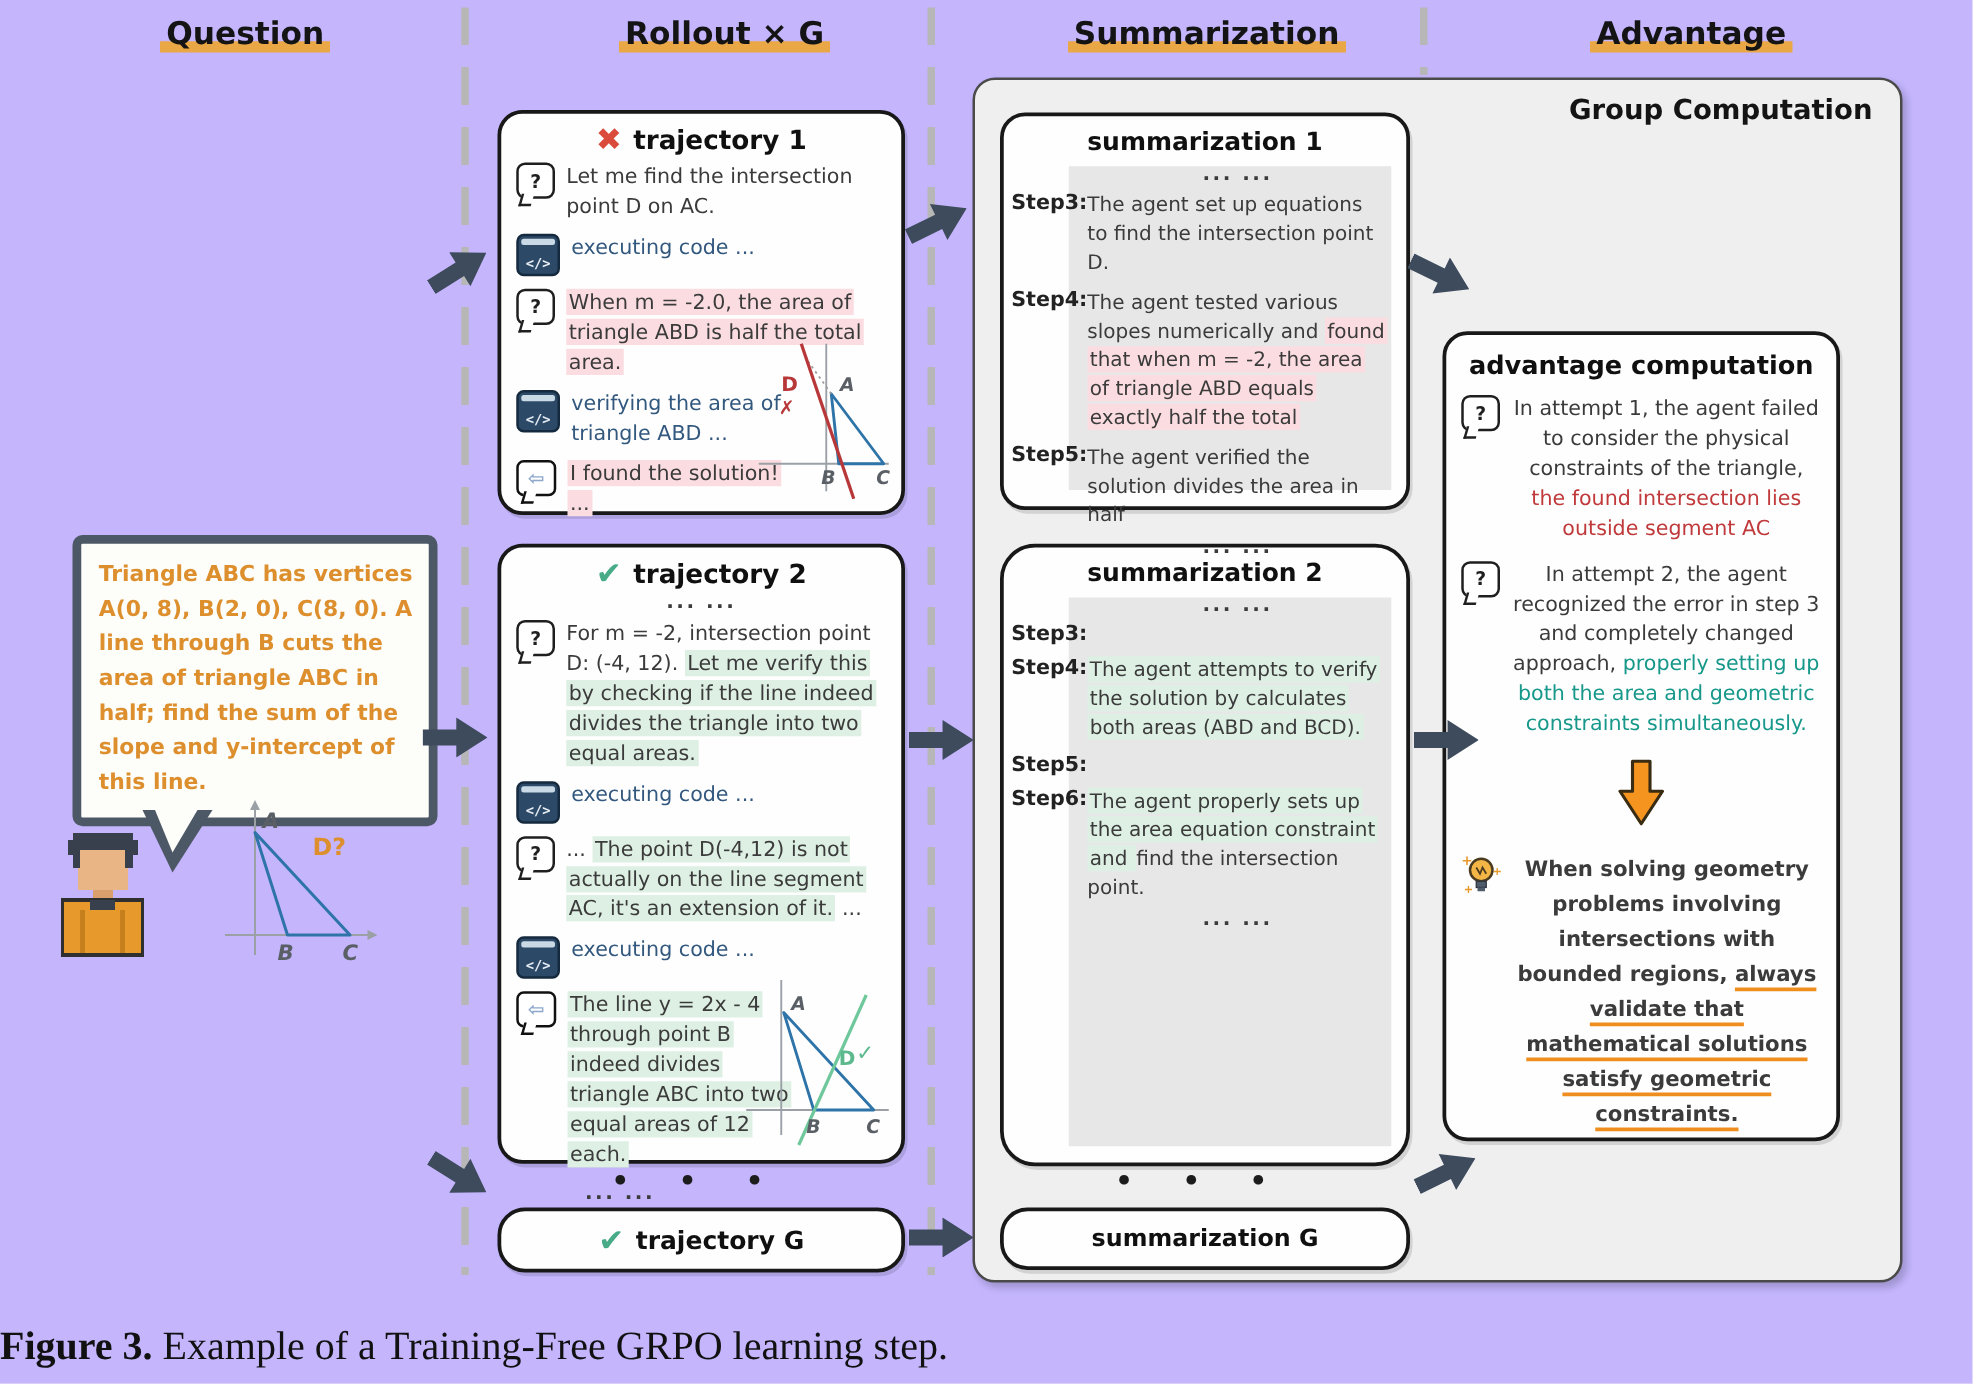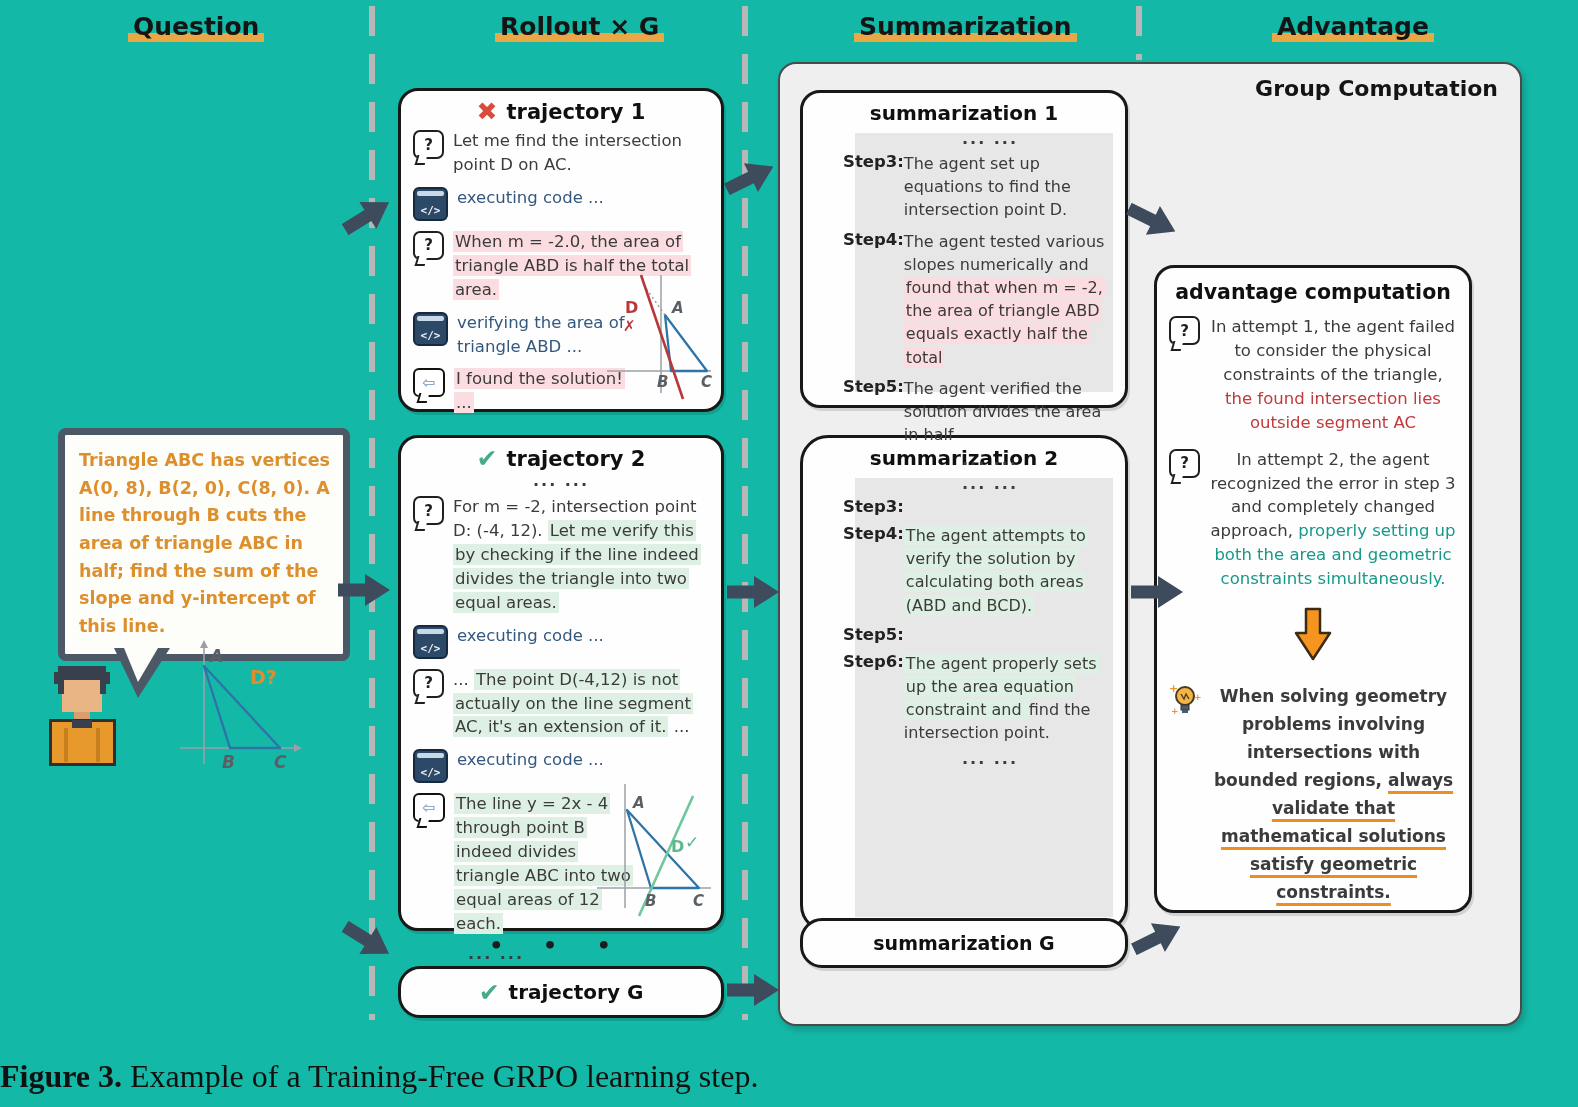"Question" .canvas { background: #14b8a6 -> #c4b5fd }
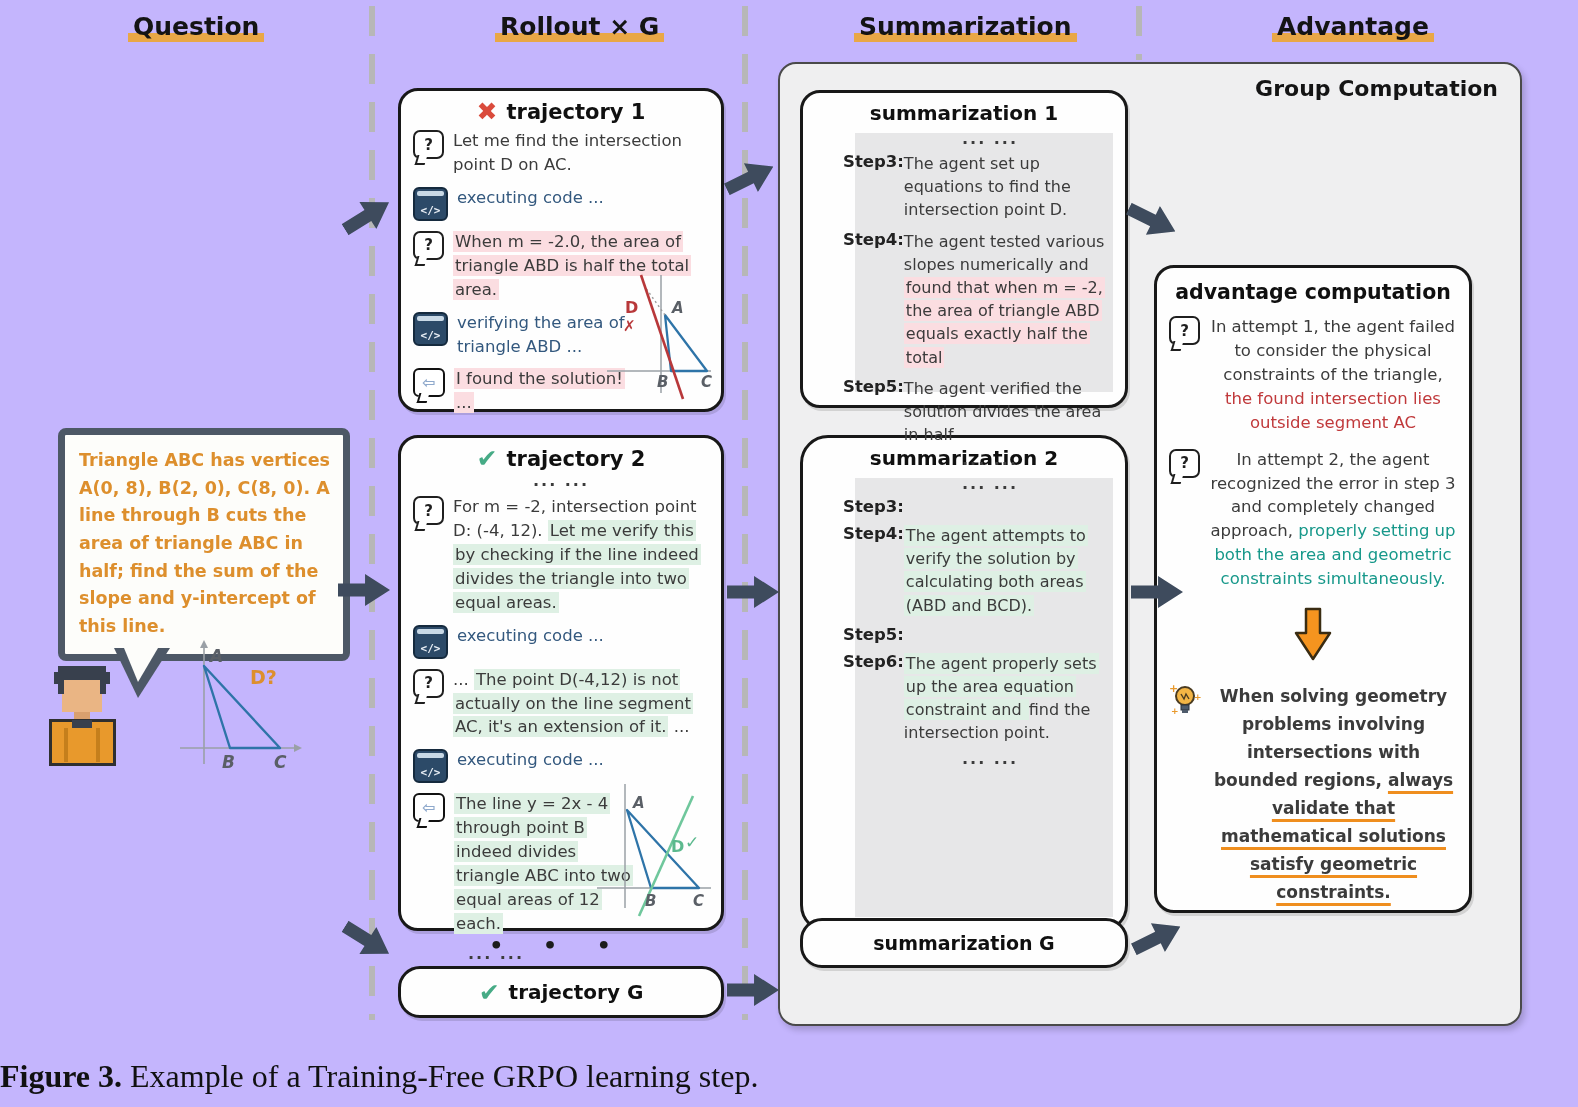"Step3:" .step { margin-left: 34px -> none }
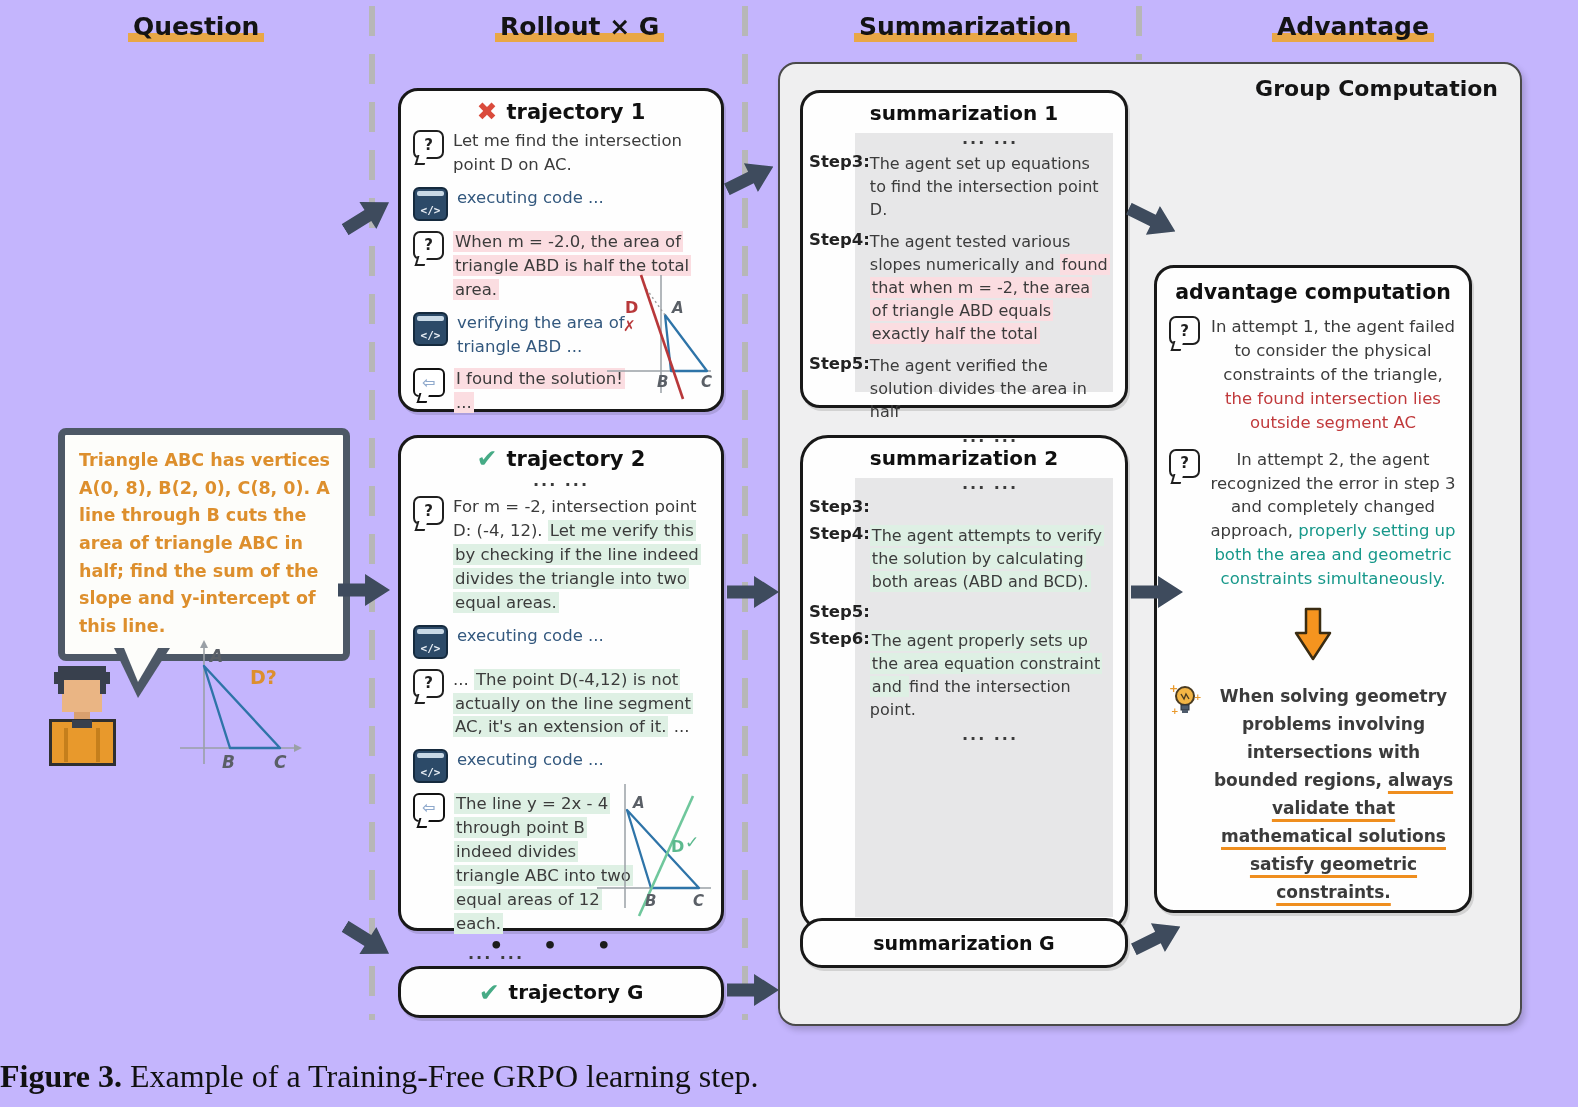"The agent attempts to verify" span.hl-green { text: calculating -> calculates }
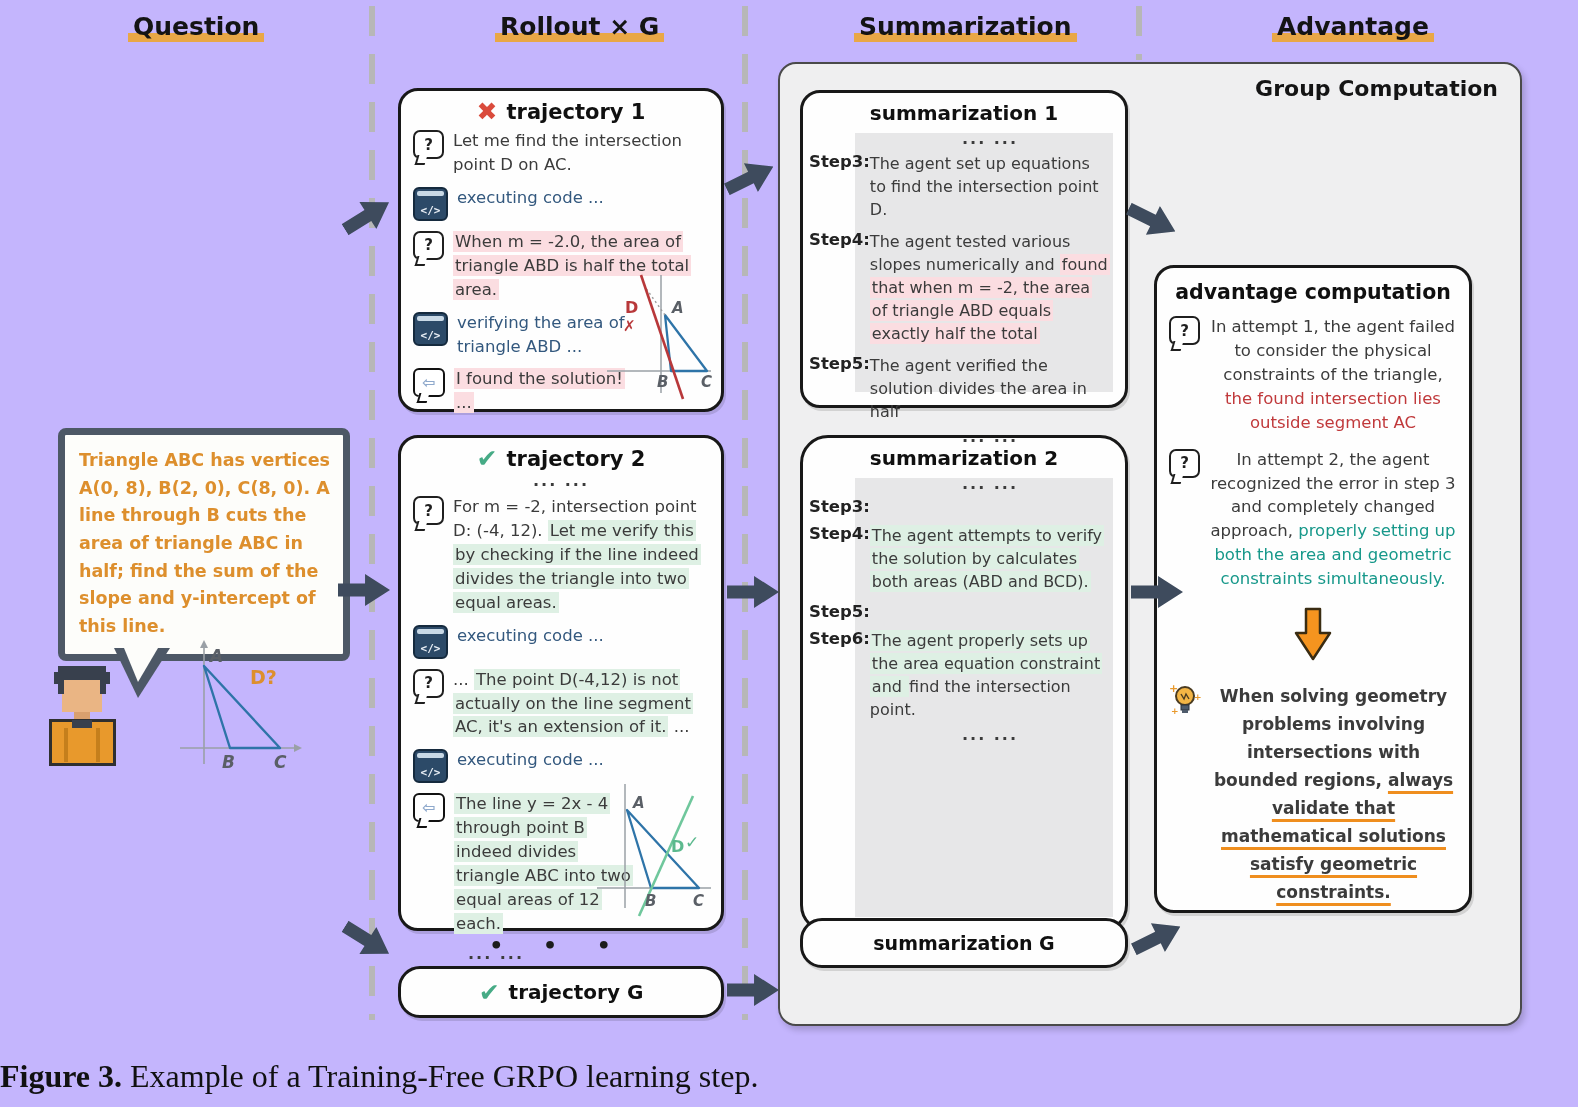"summarization G" div.tbox { top: 918px -> 966px }
